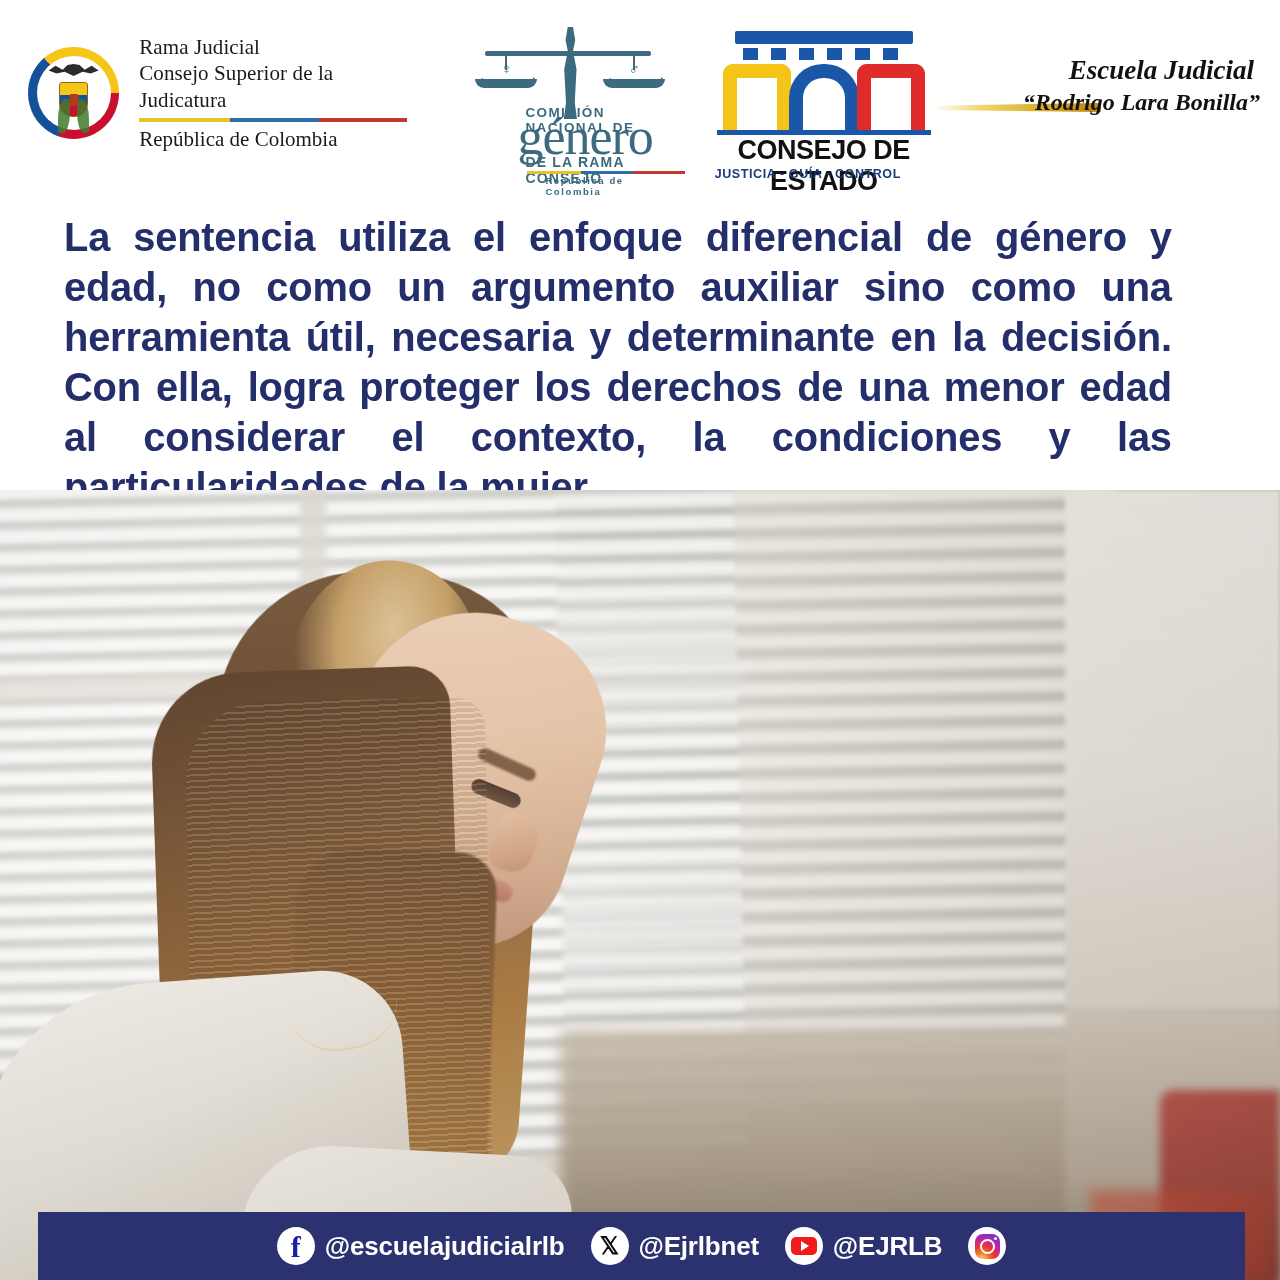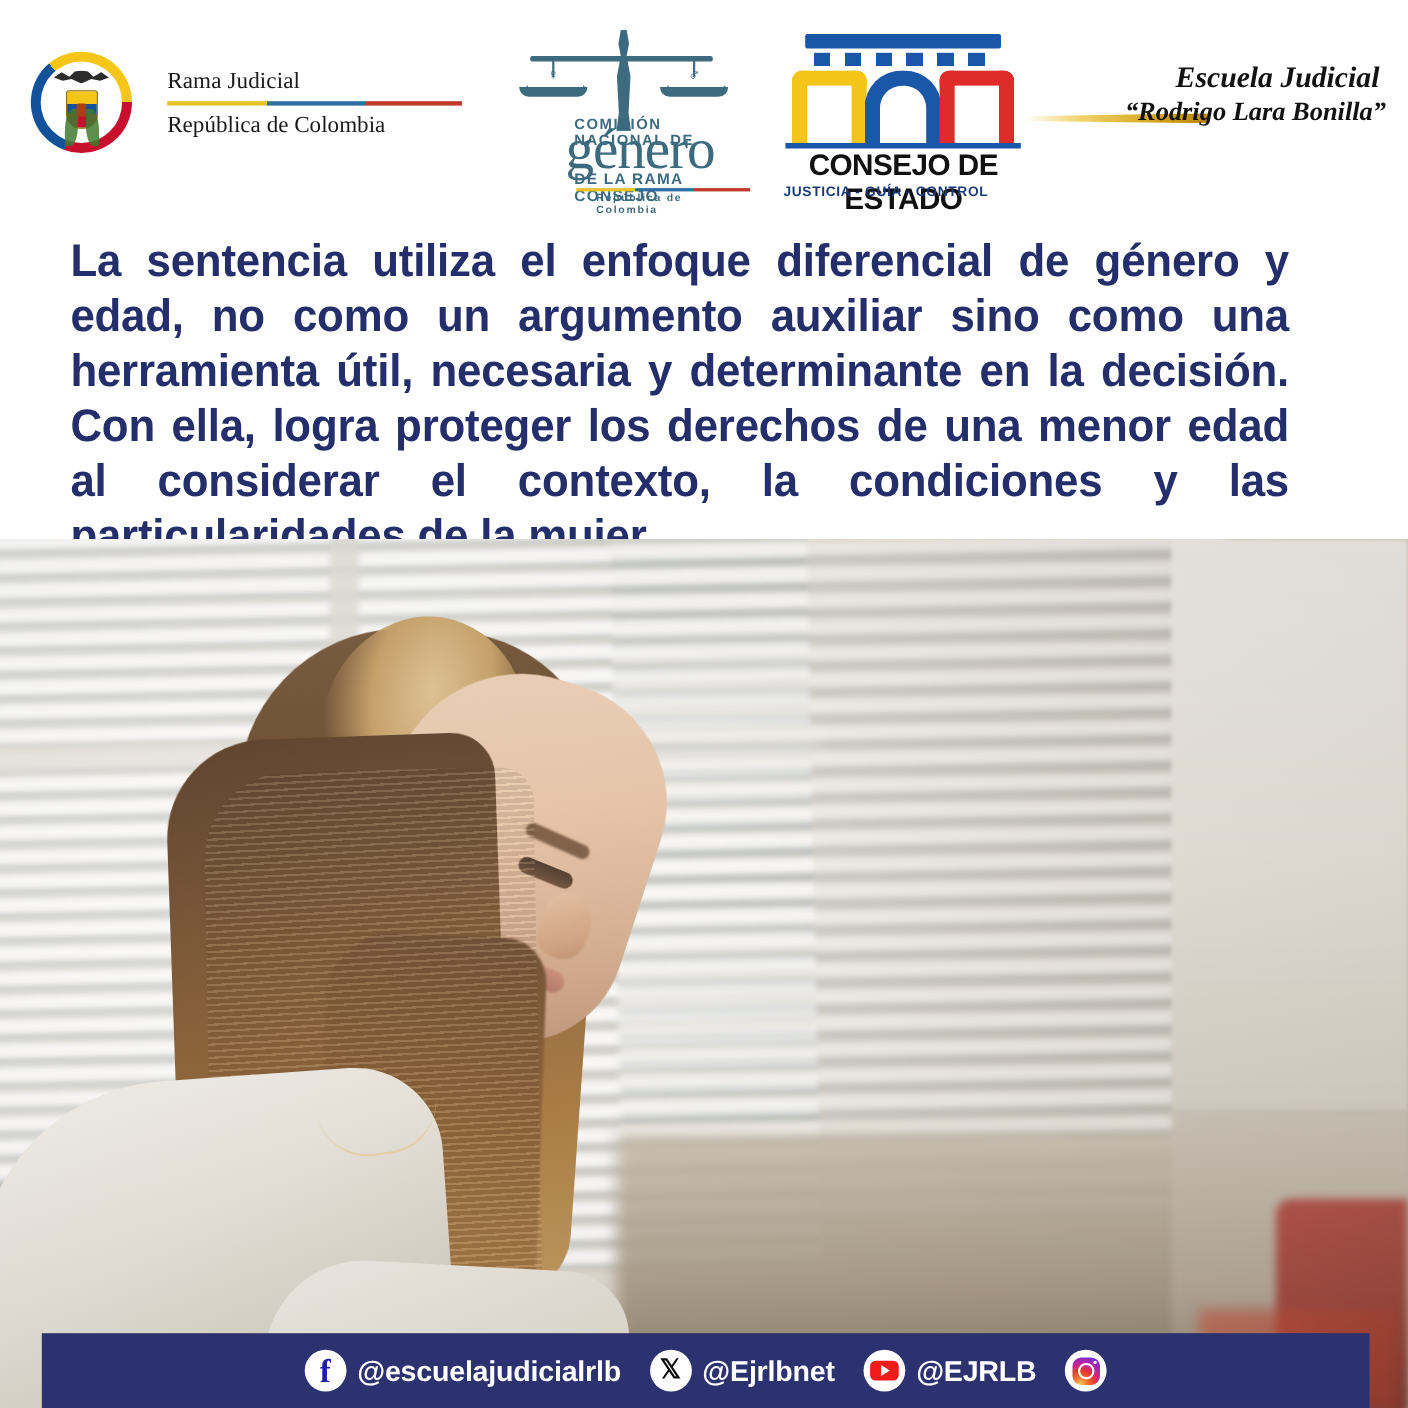"Rama Judicial" .logo-rama { gap: 32px -> 20px }
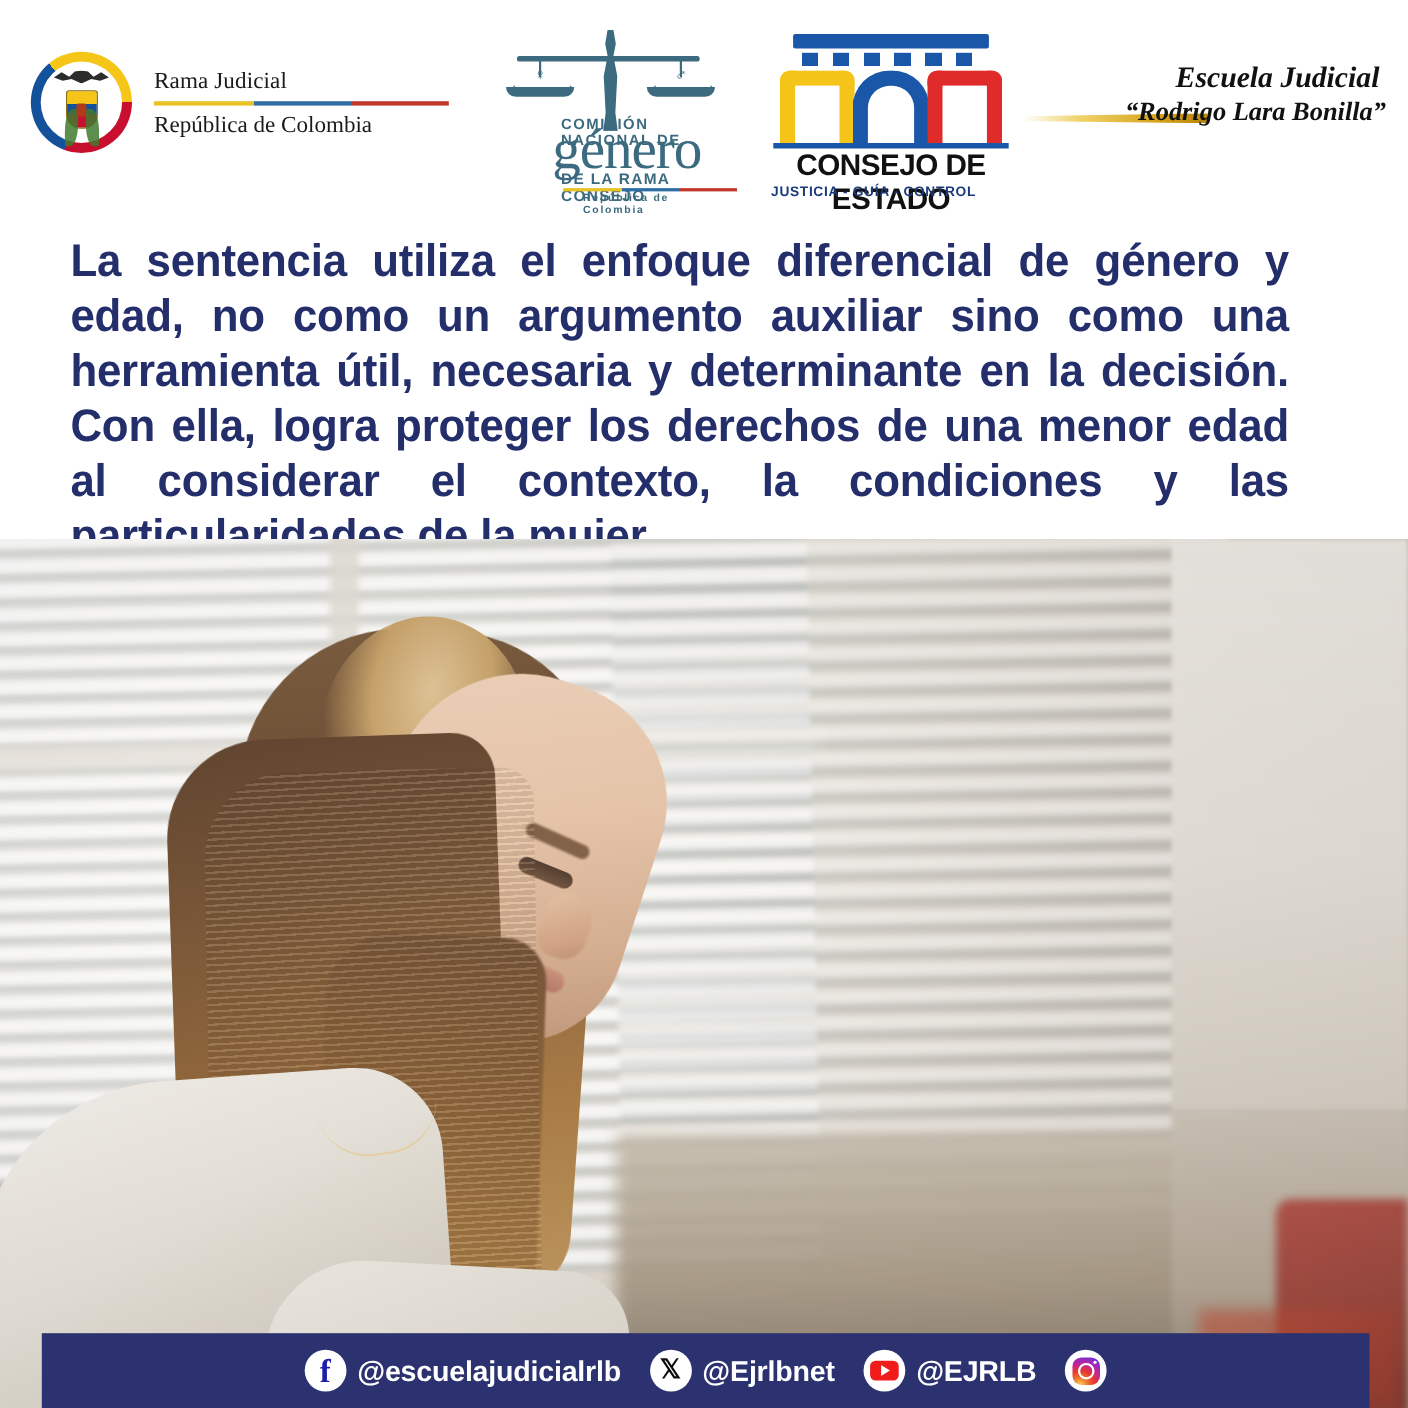"Consejo Superior de la Judicatura" div.rama-l2 { html: none -> <div>Consejo Superior de la Judicatura</div> }
